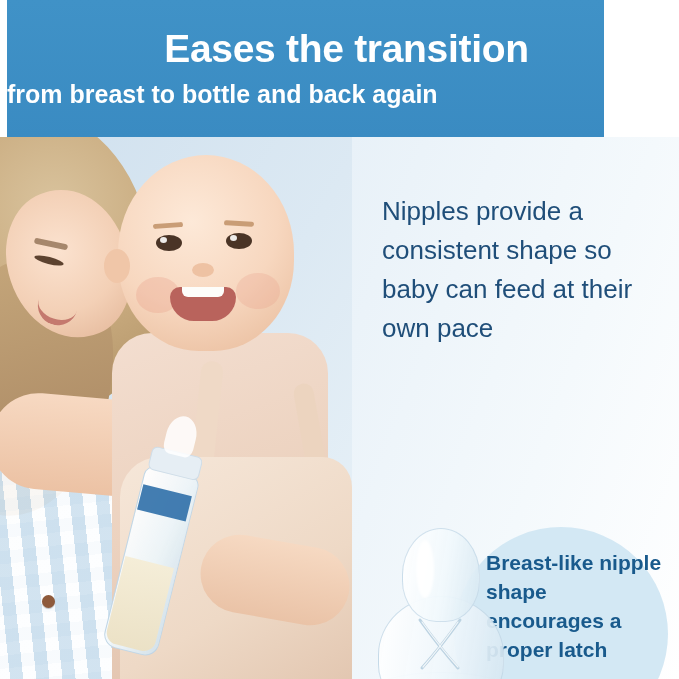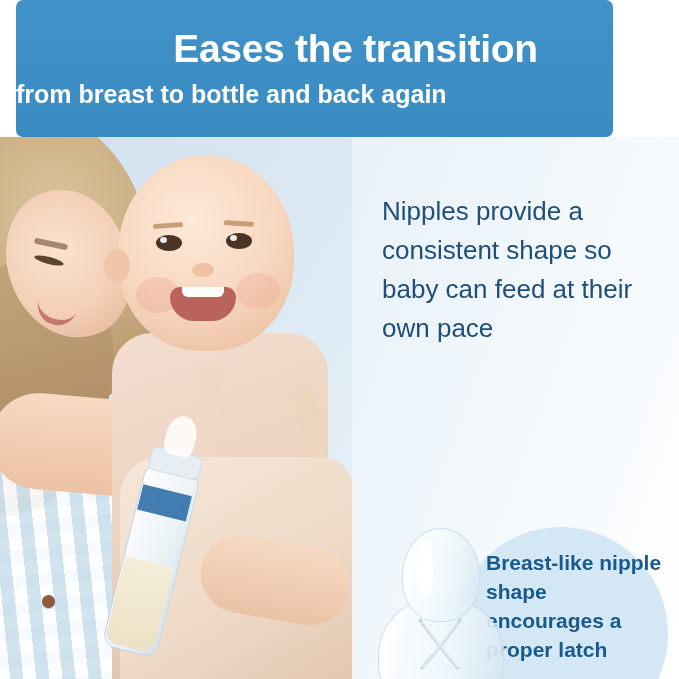"Eases the transition" .banner { border-radius: 7px -> none; left: 16px -> 7px }
